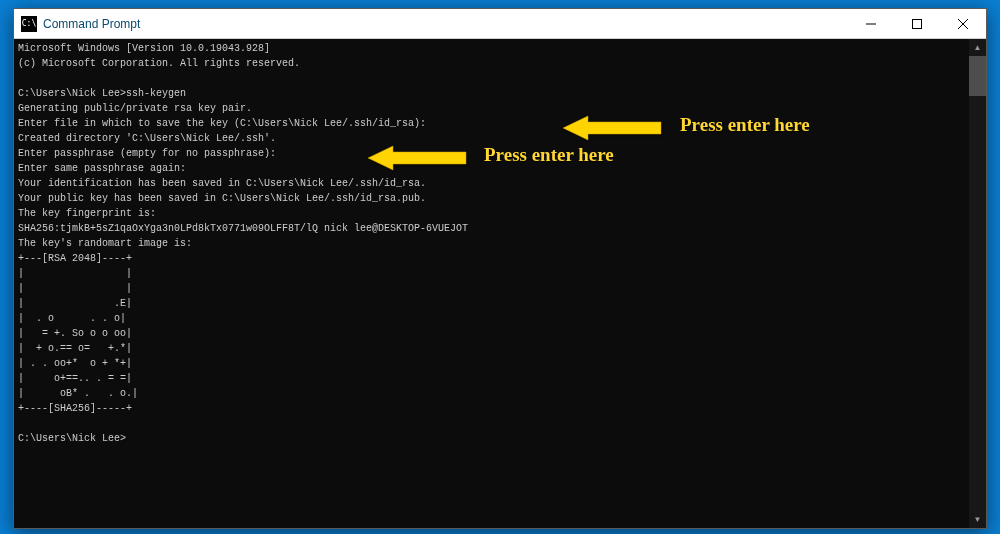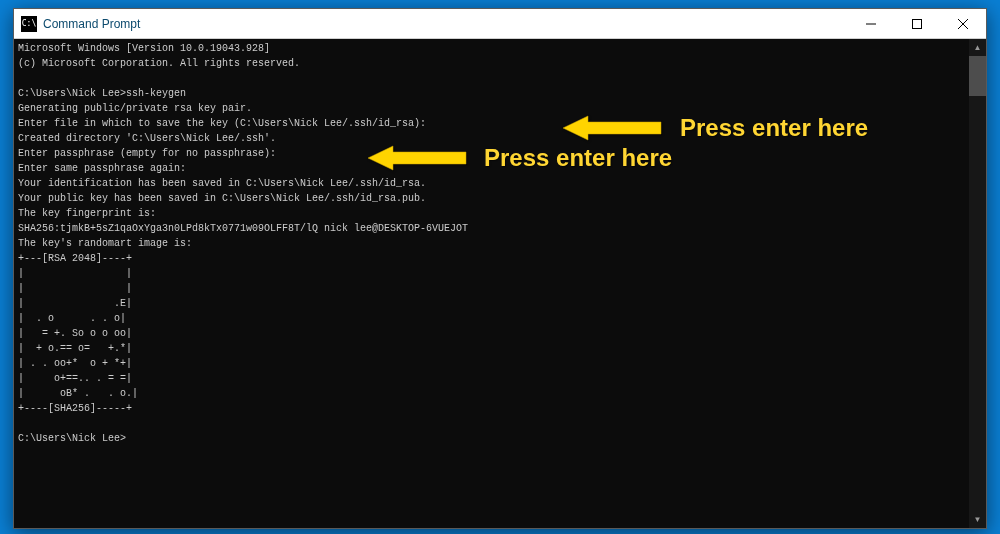"Press enter here" .annotation-text { font-family: Liberation Sans, sans-serif -> Liberation Serif, serif; font-size: 24px -> 19px }
